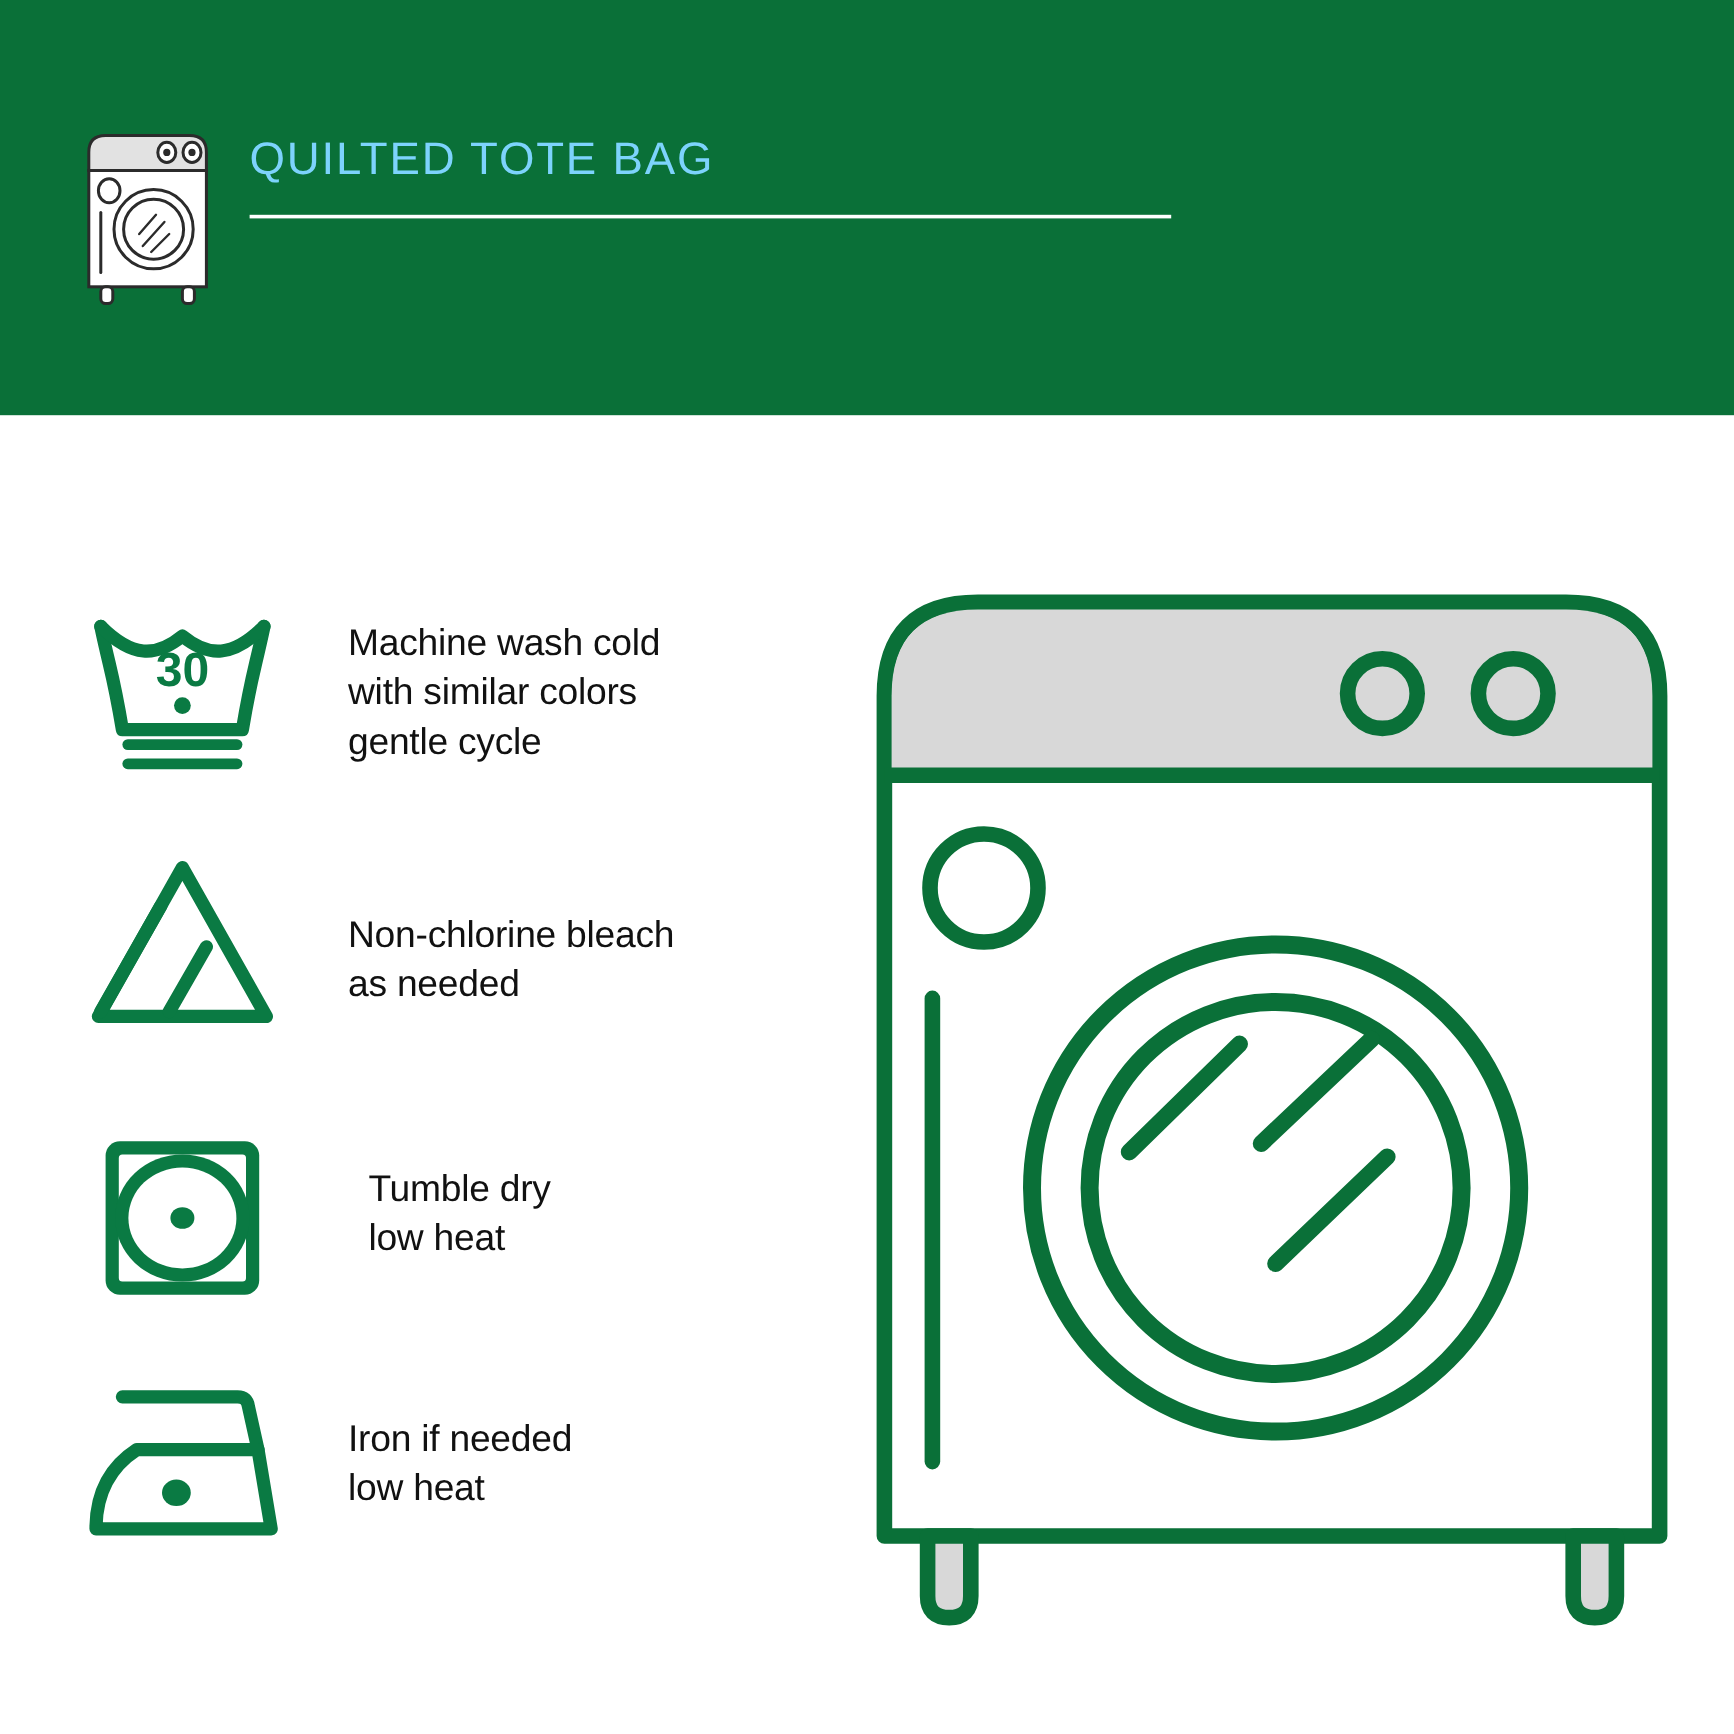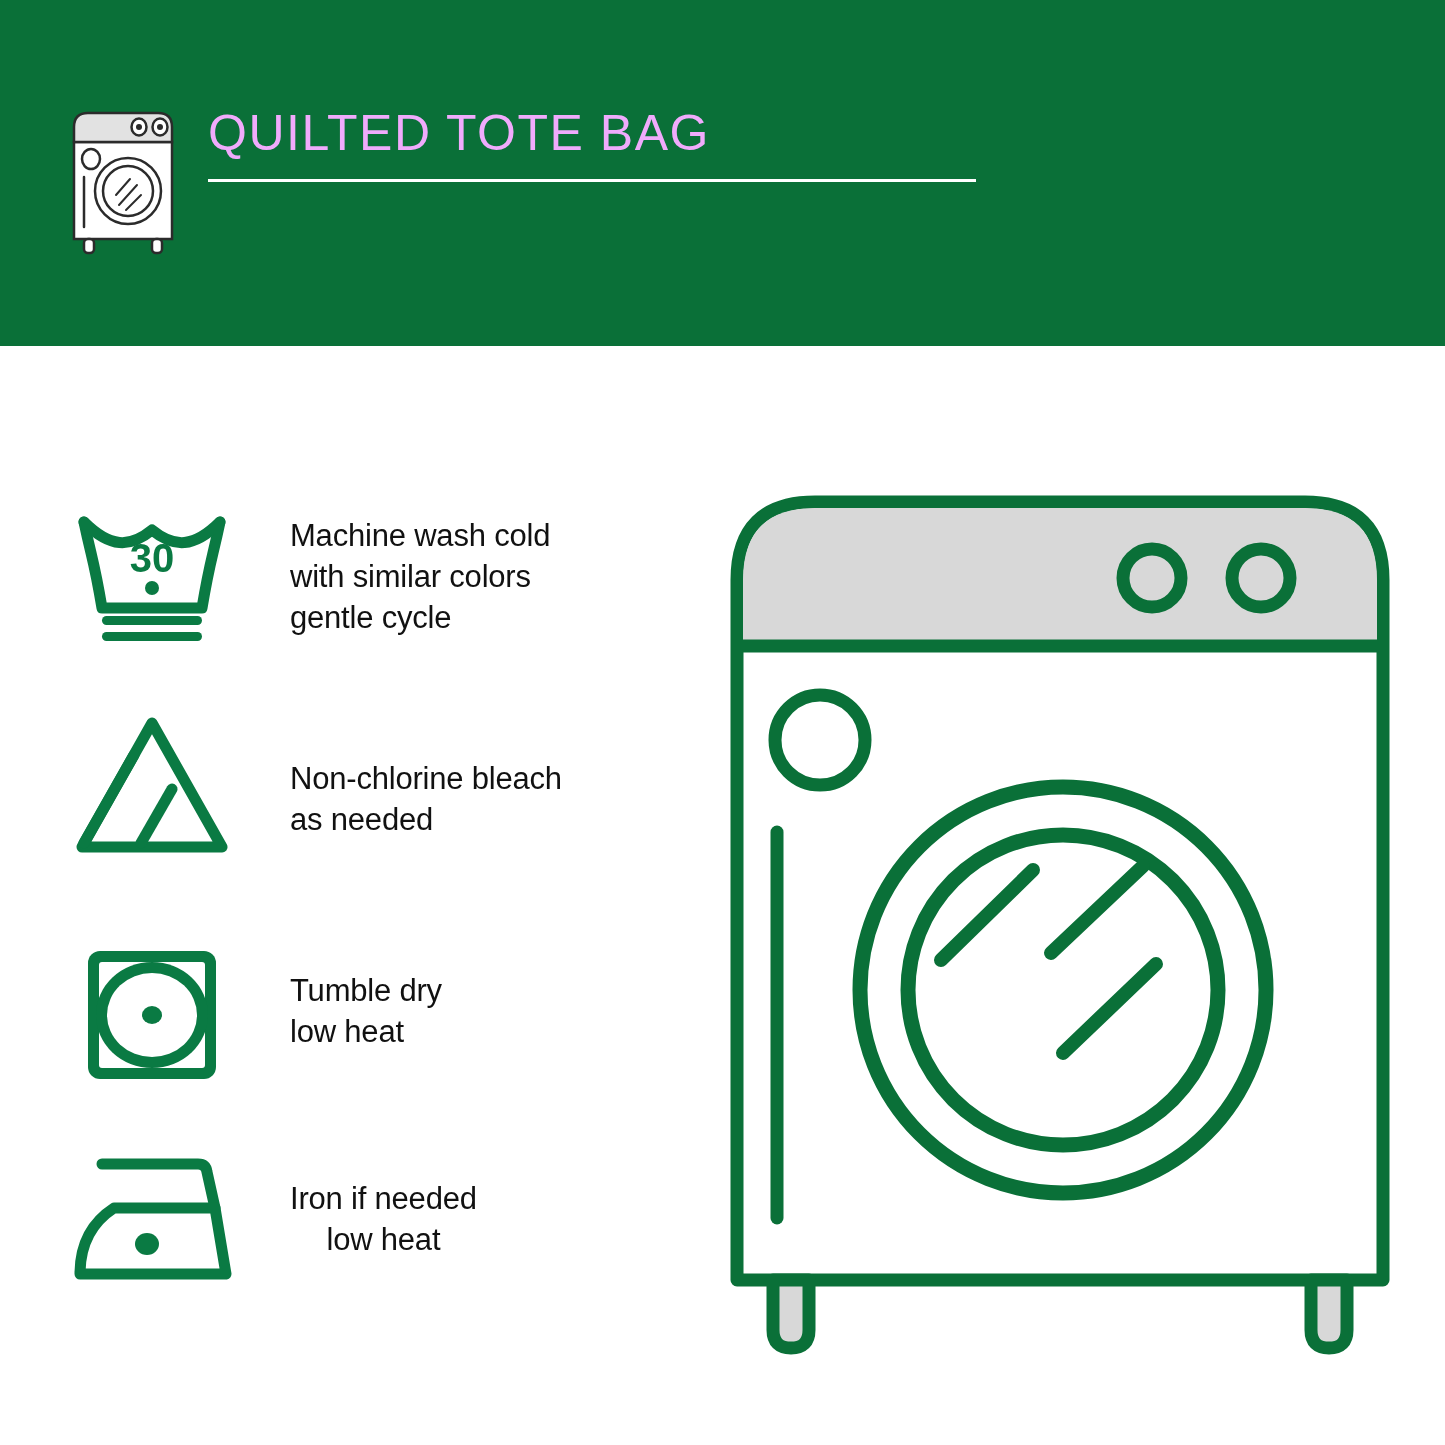"QUILTED TOTE BAG" #title-main { color: #f0abfc -> #7dd3fc; font-size: 50px -> 38px }
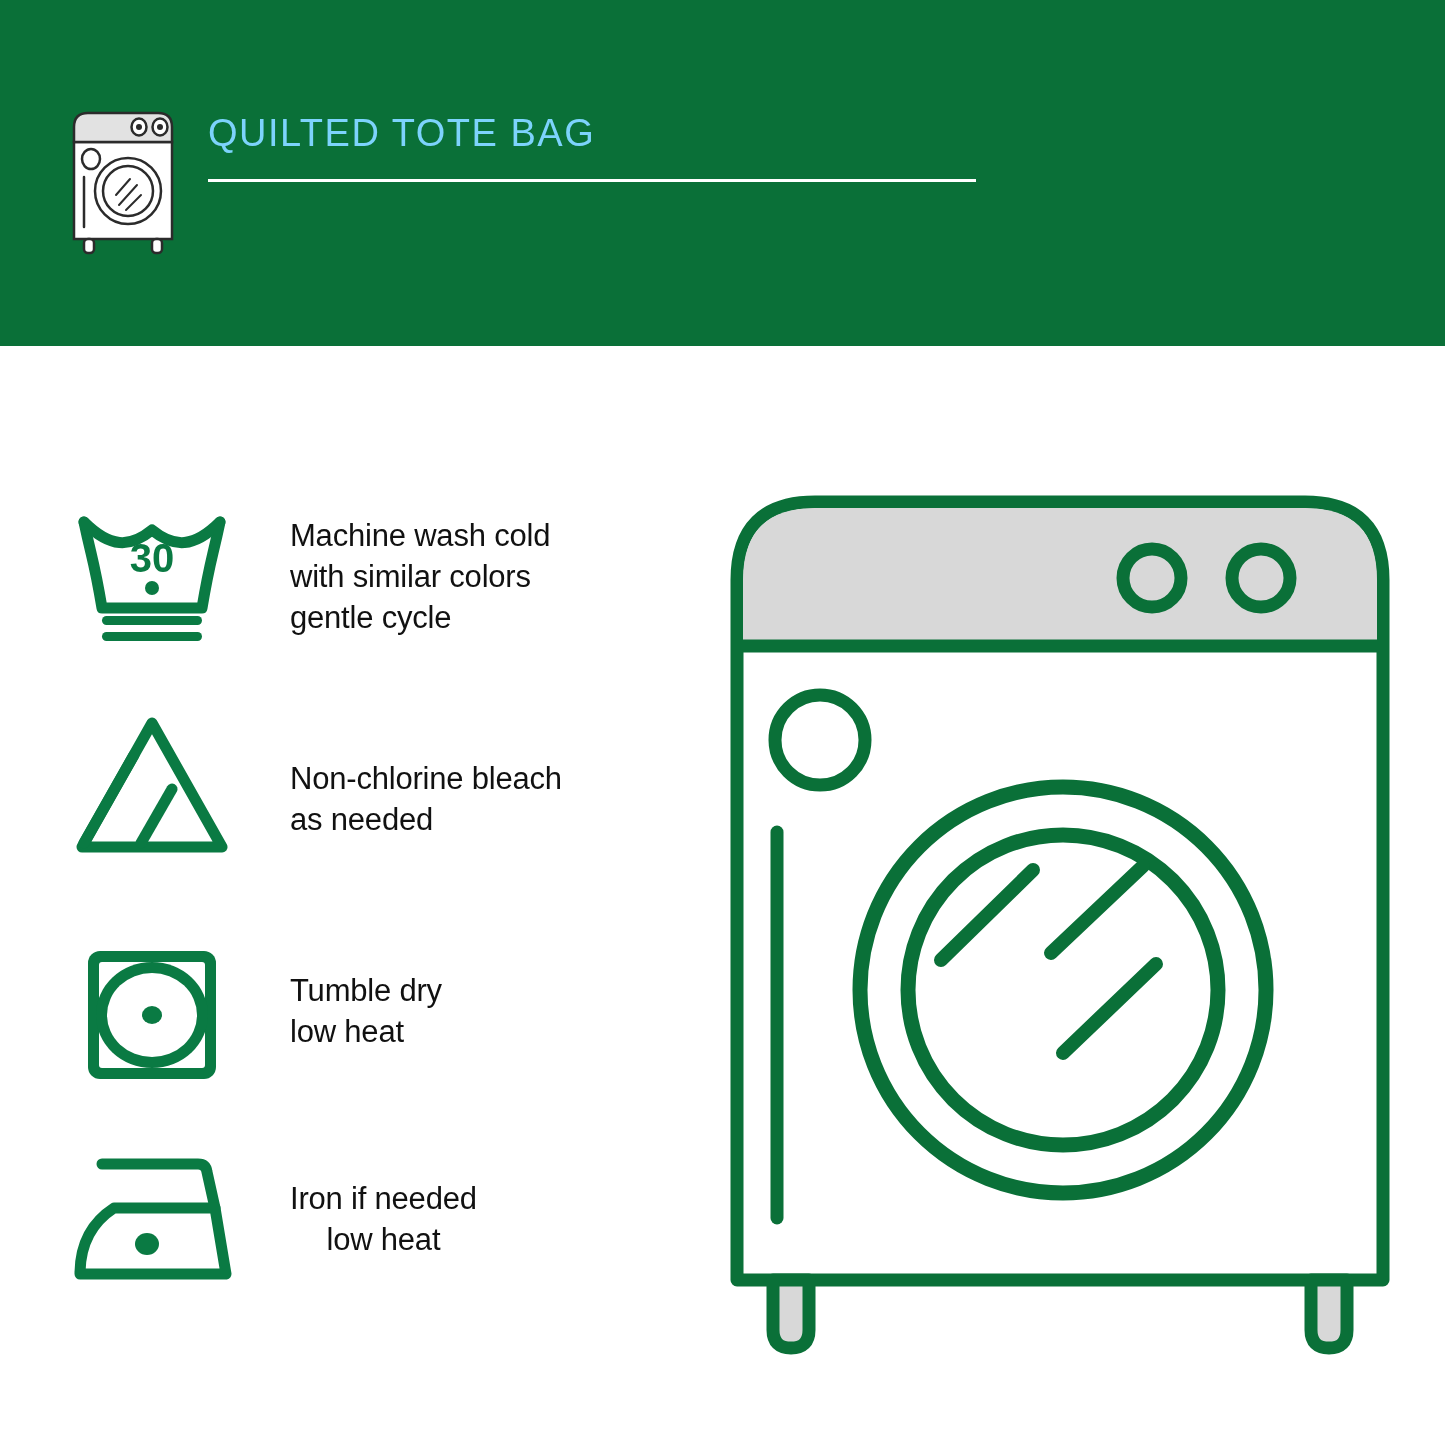"Tumble dry" #row-dry .care-text { margin-left: none -> 17px }
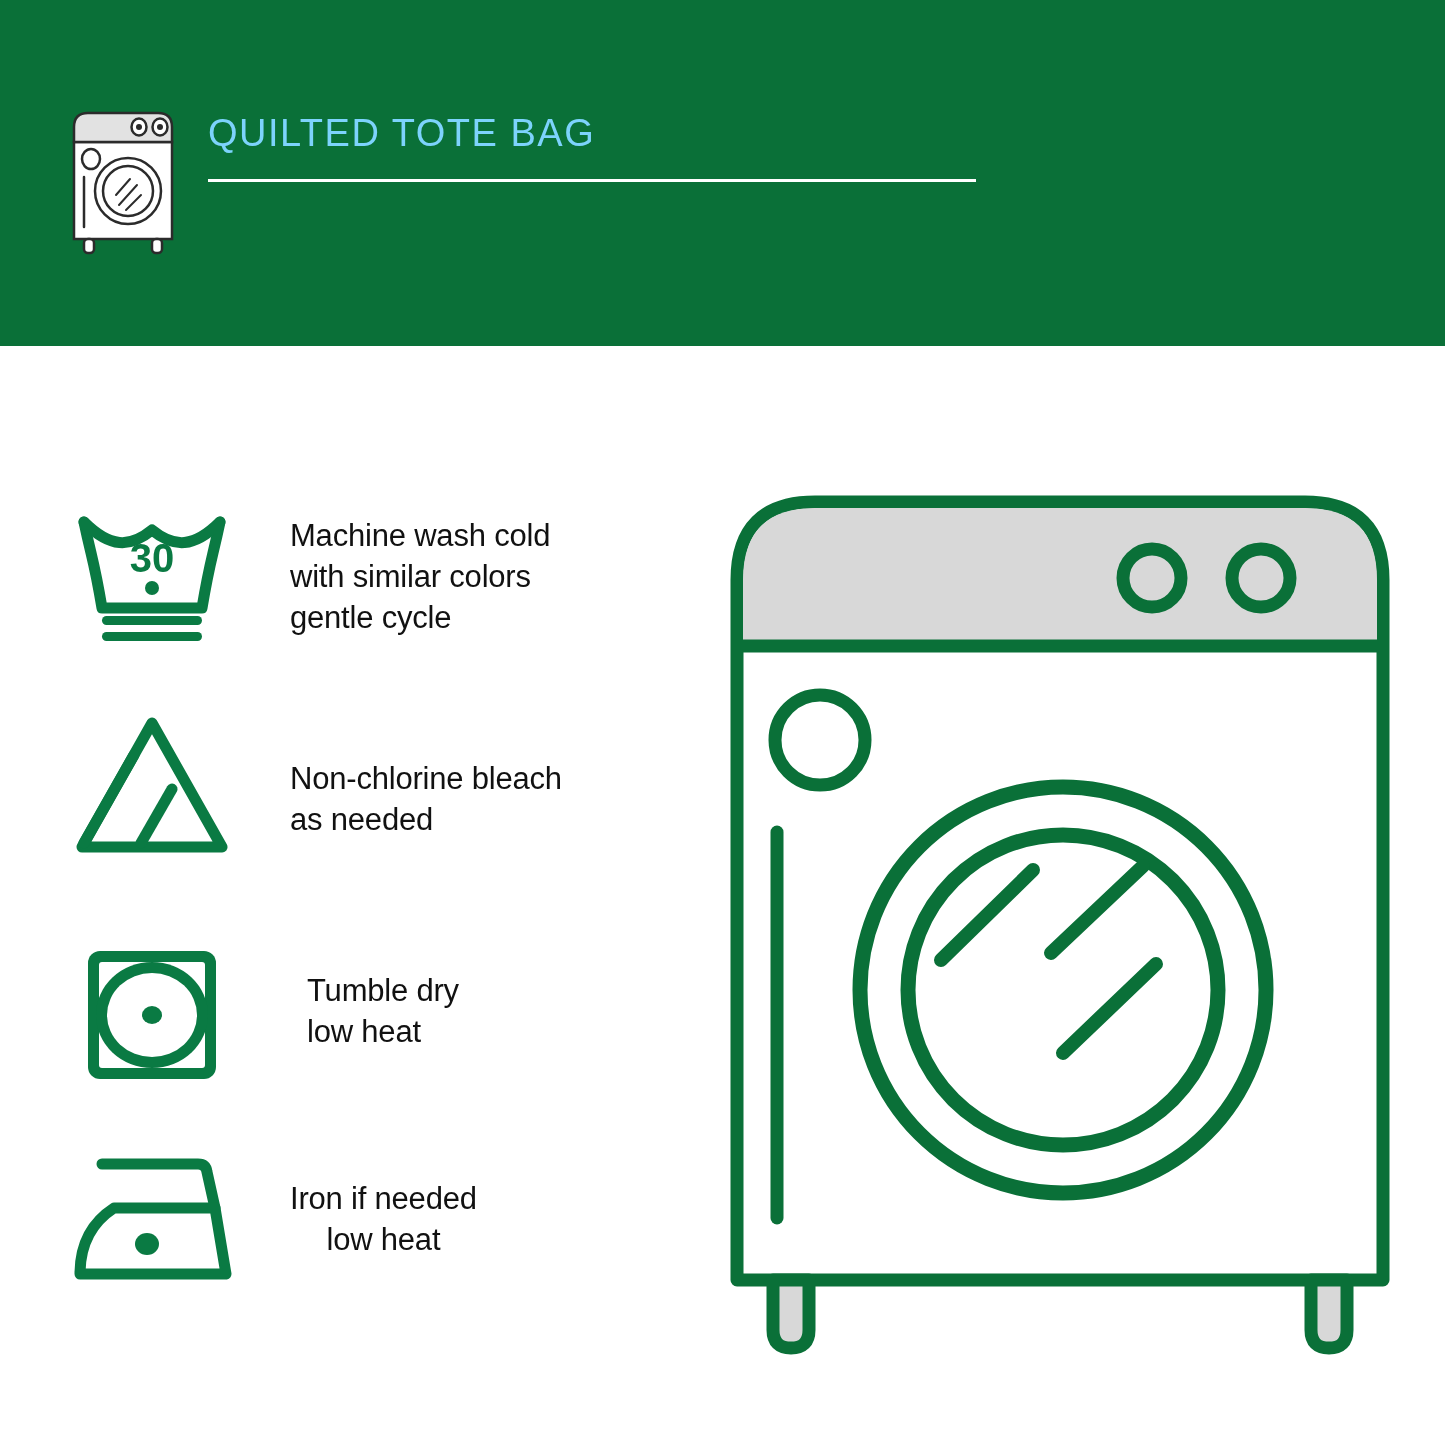"Iron if needed" #row-iron .care-text { text-align: center -> none }
